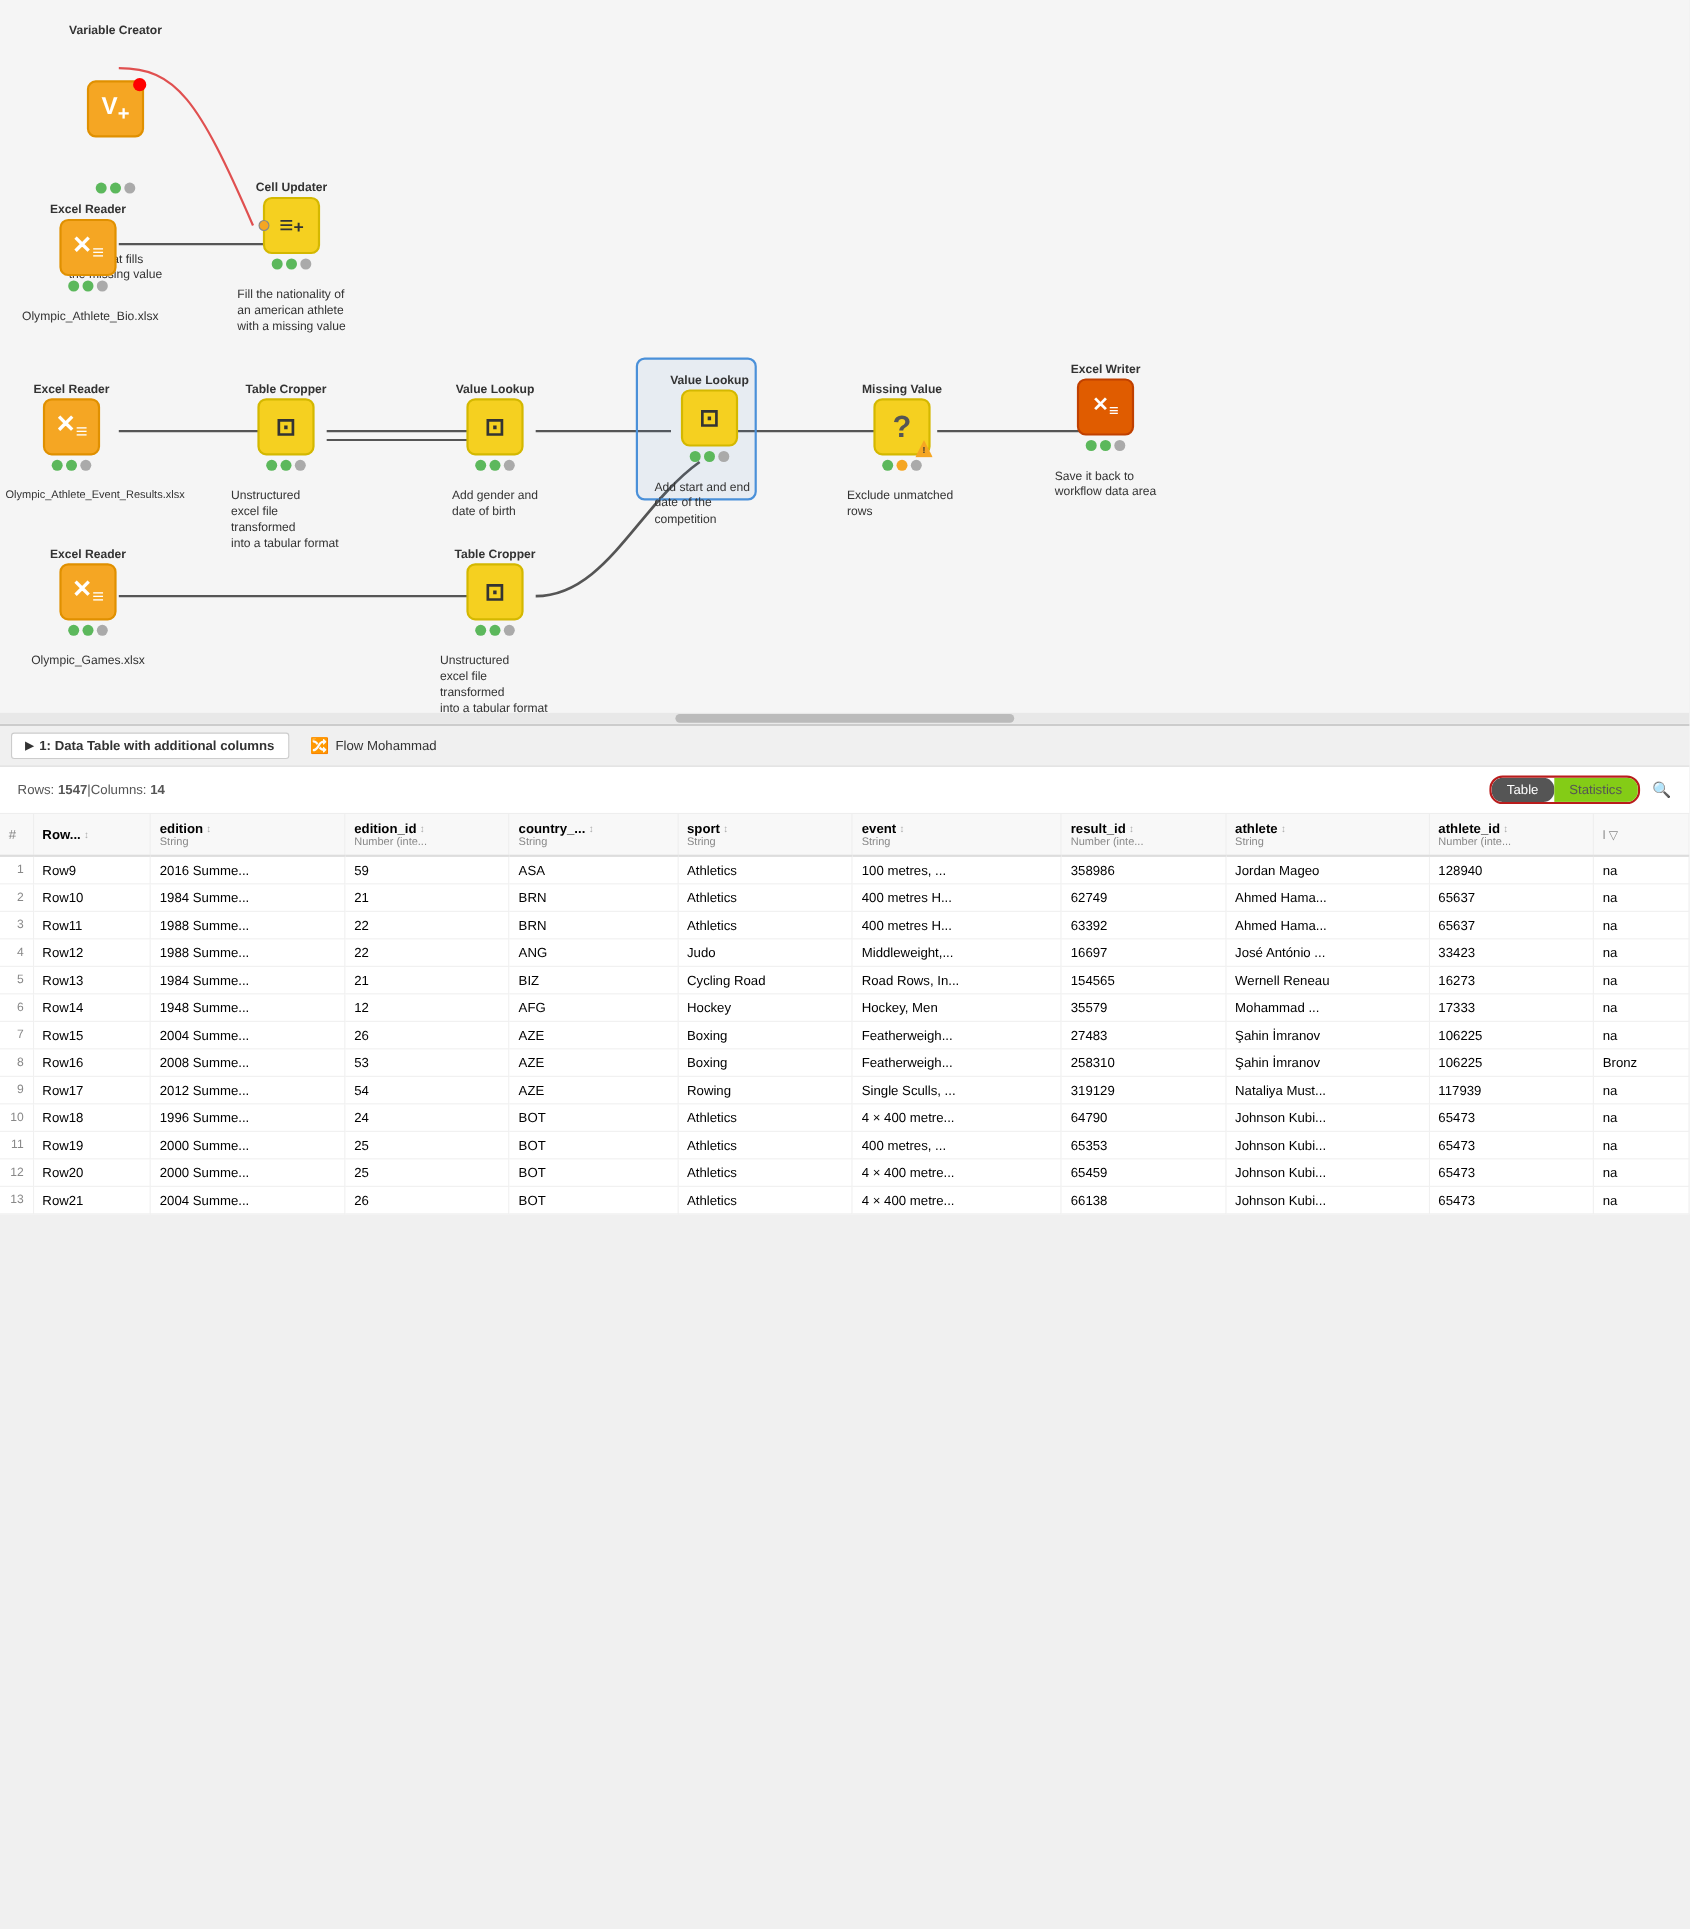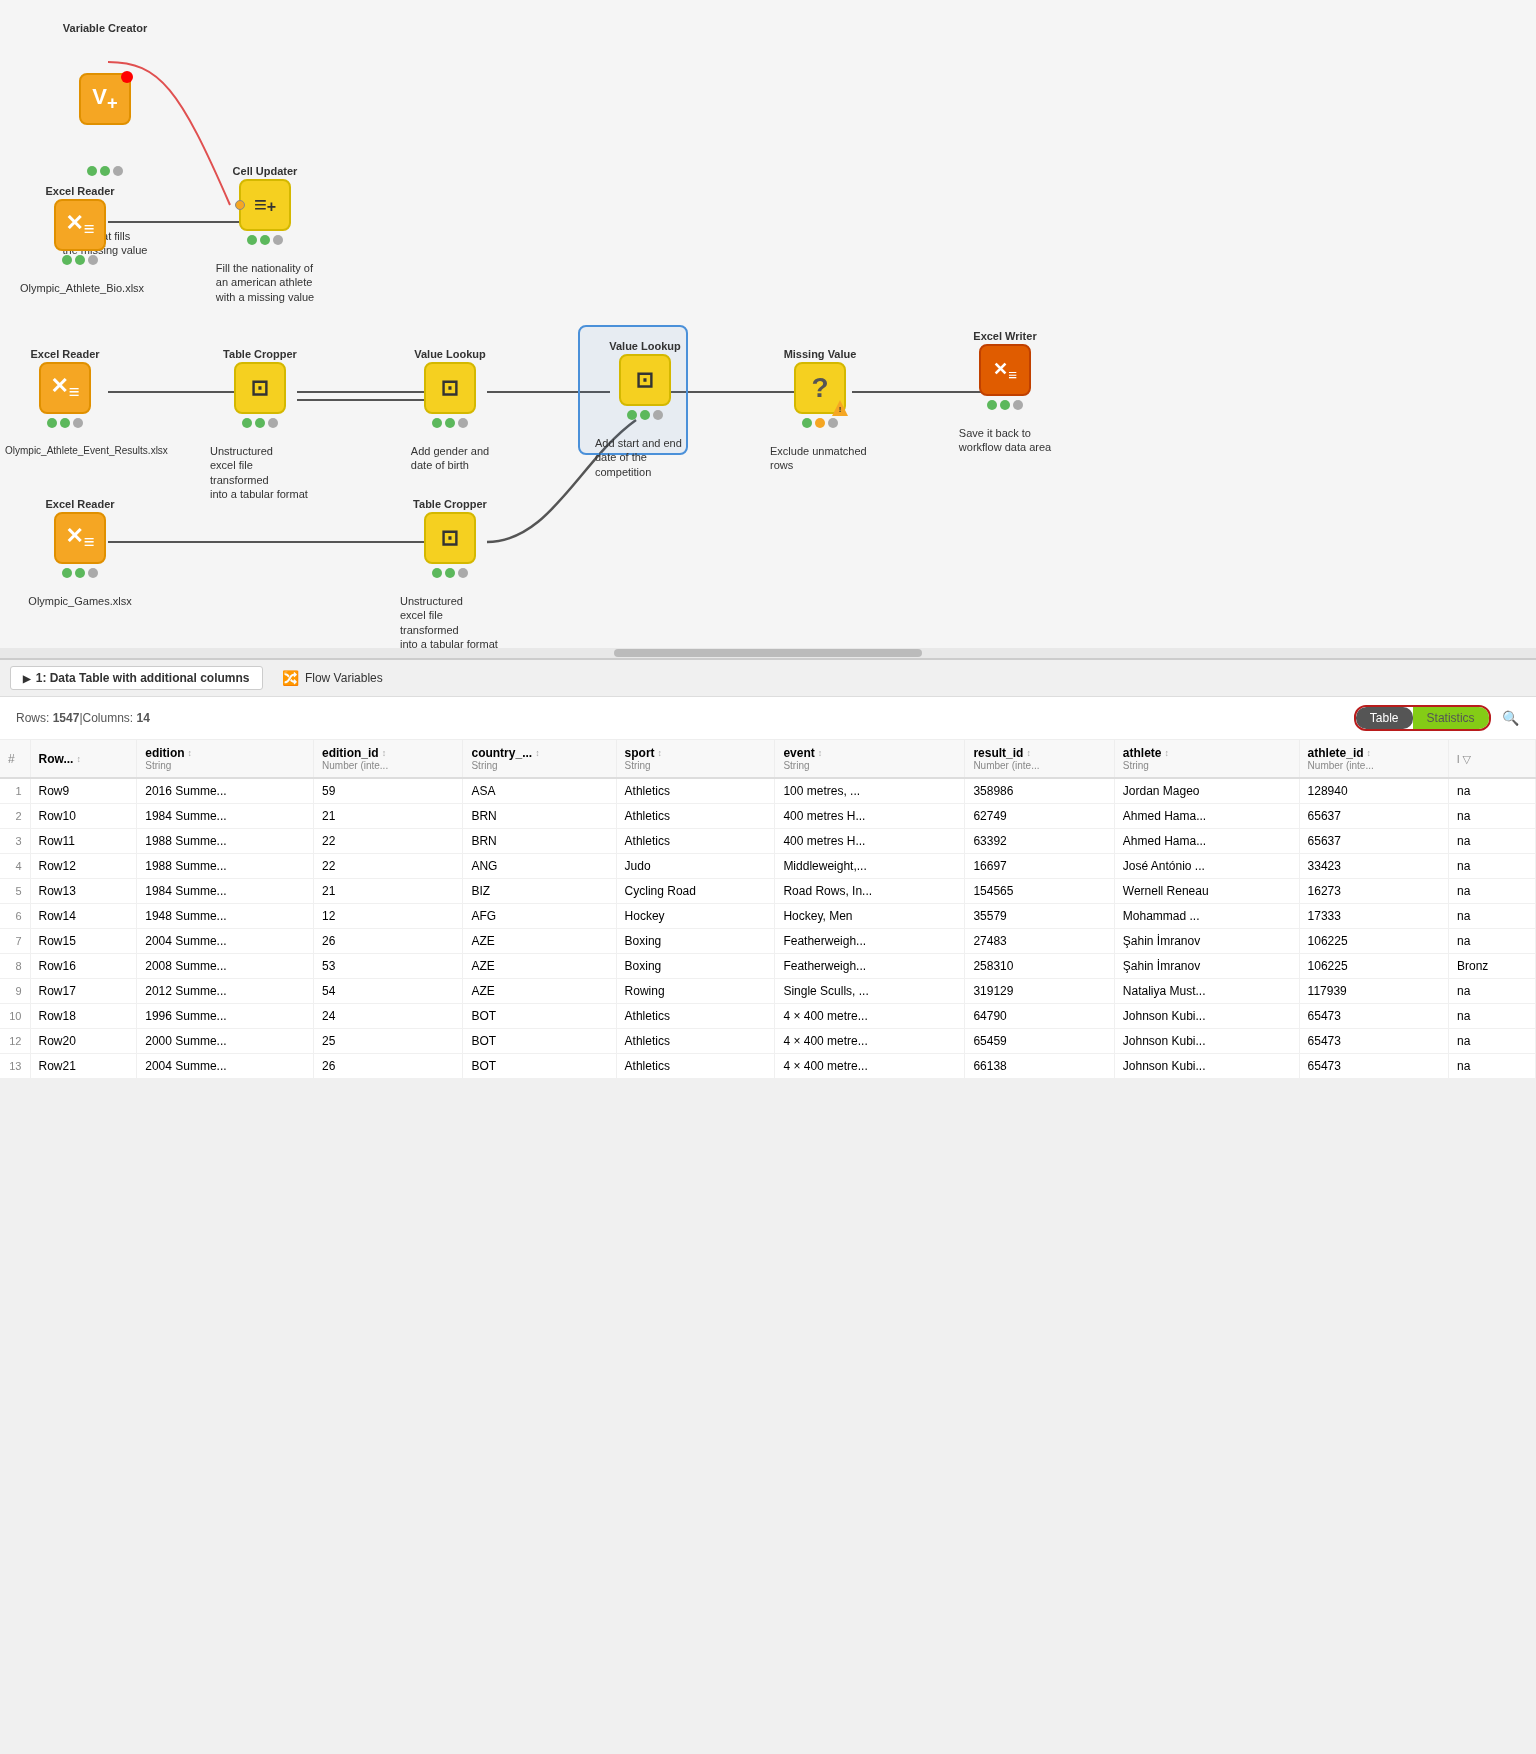"Flow Variables" span { text: Variables -> Mohammad }
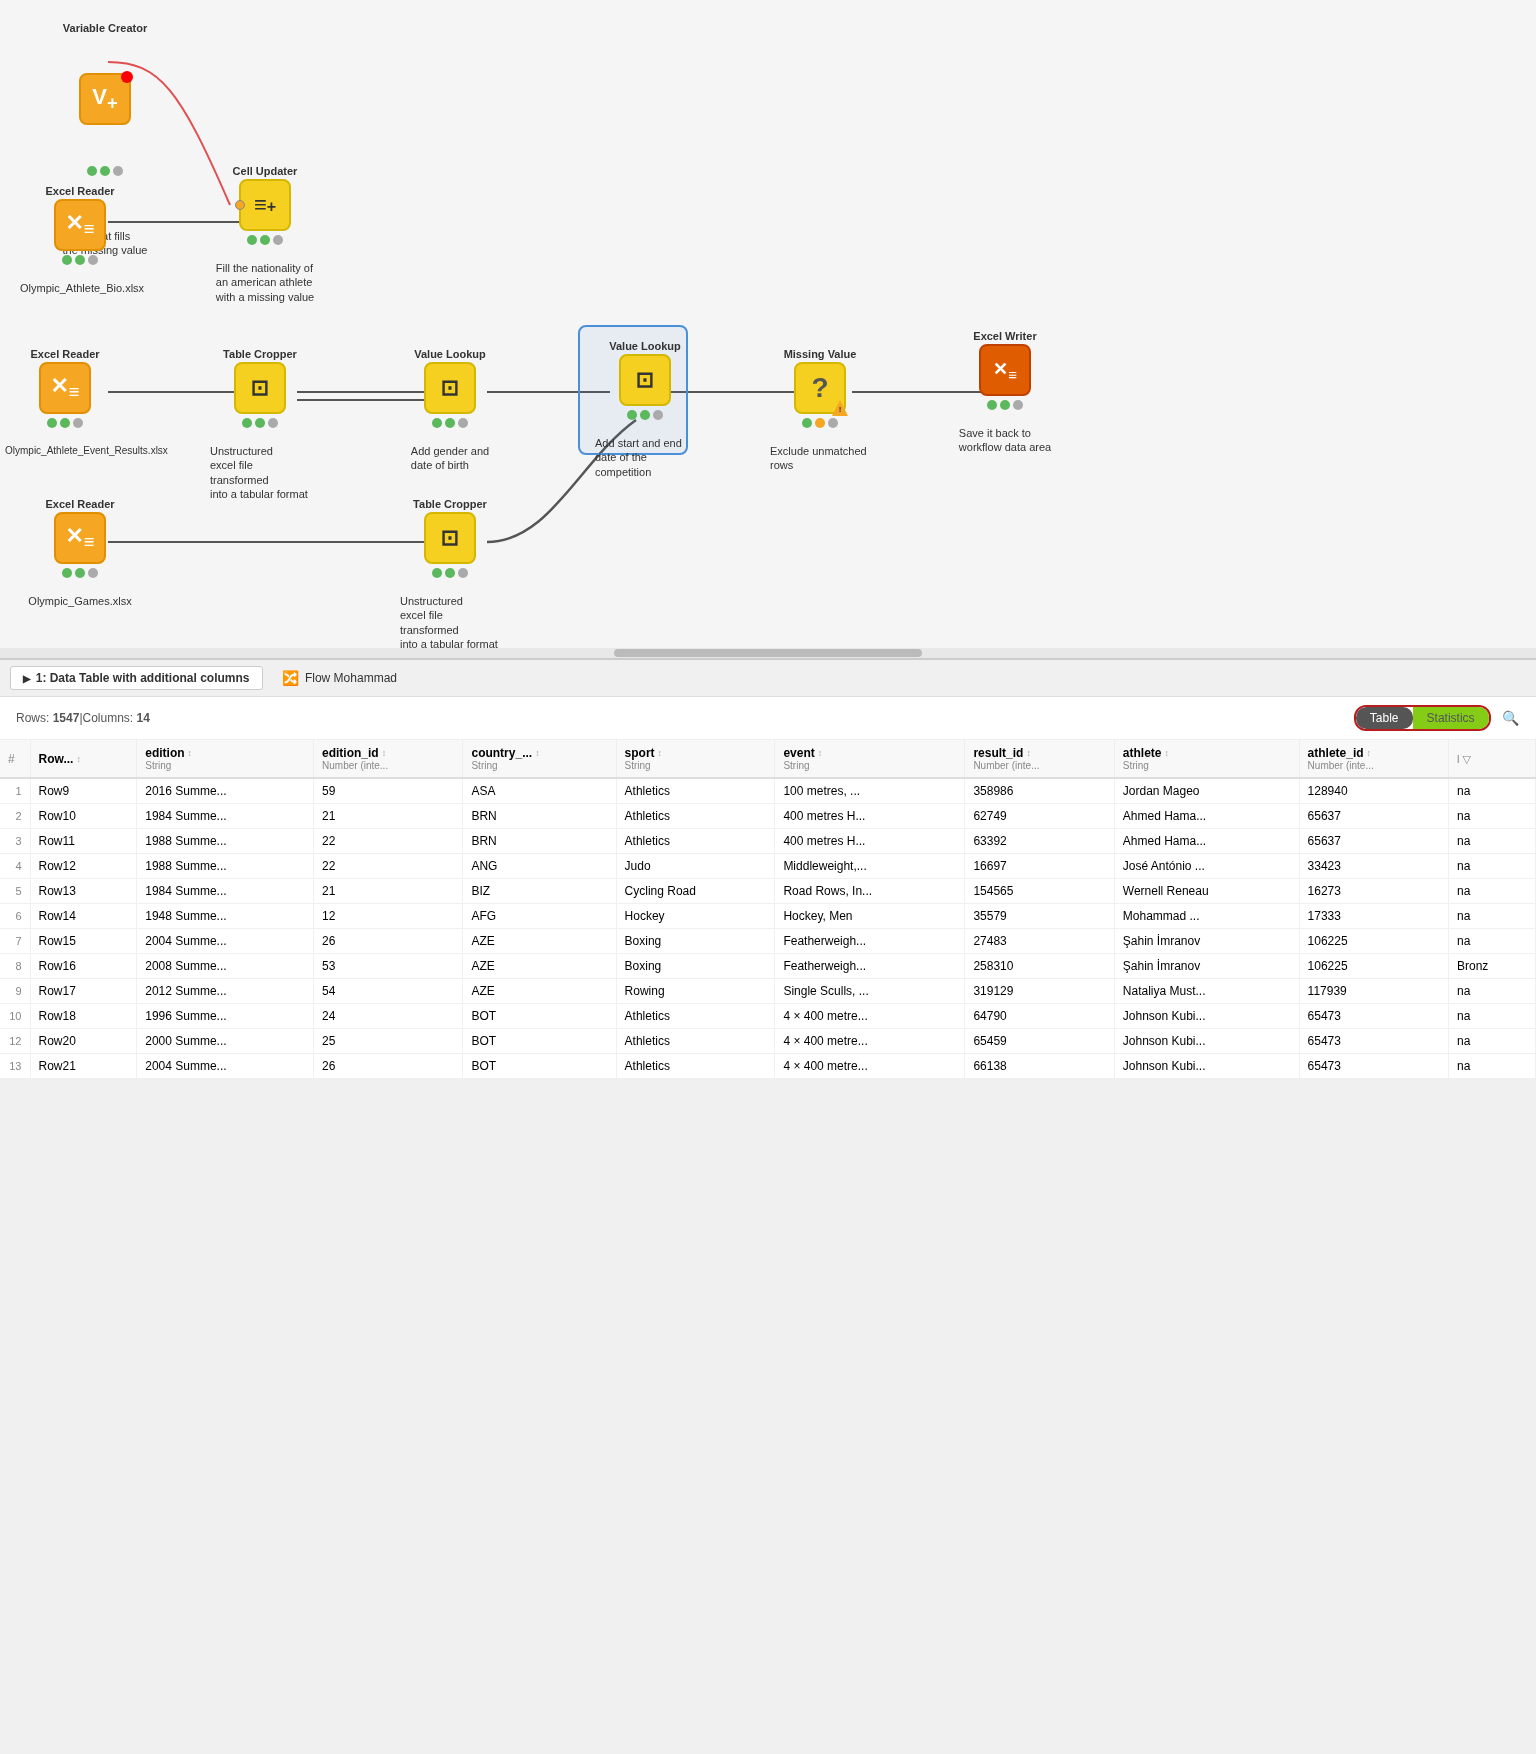"11" tr { html: none -> <tr> <td>11</td> <td>Row19</td> <td>2000 Summe...</td> <td>25</td> <td>BOT</td> <td>Athletics</td> <td>400 metres, ...</td> <td>65353</td> <td>Johnson Kubi...</td> <td>65473</td> <td>na</td> </tr> }
